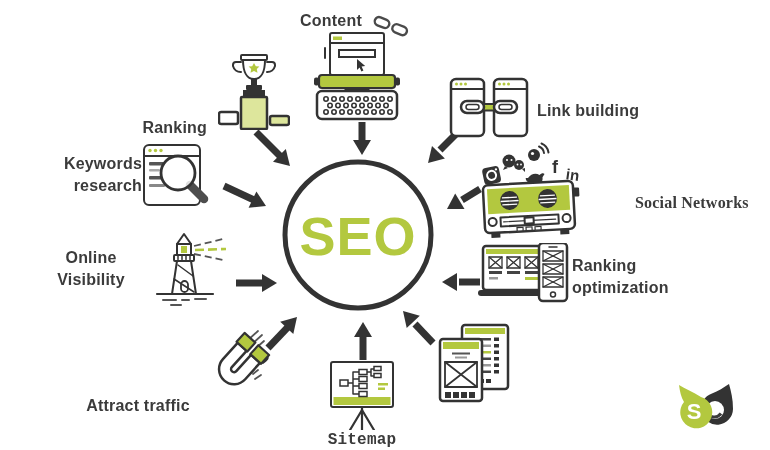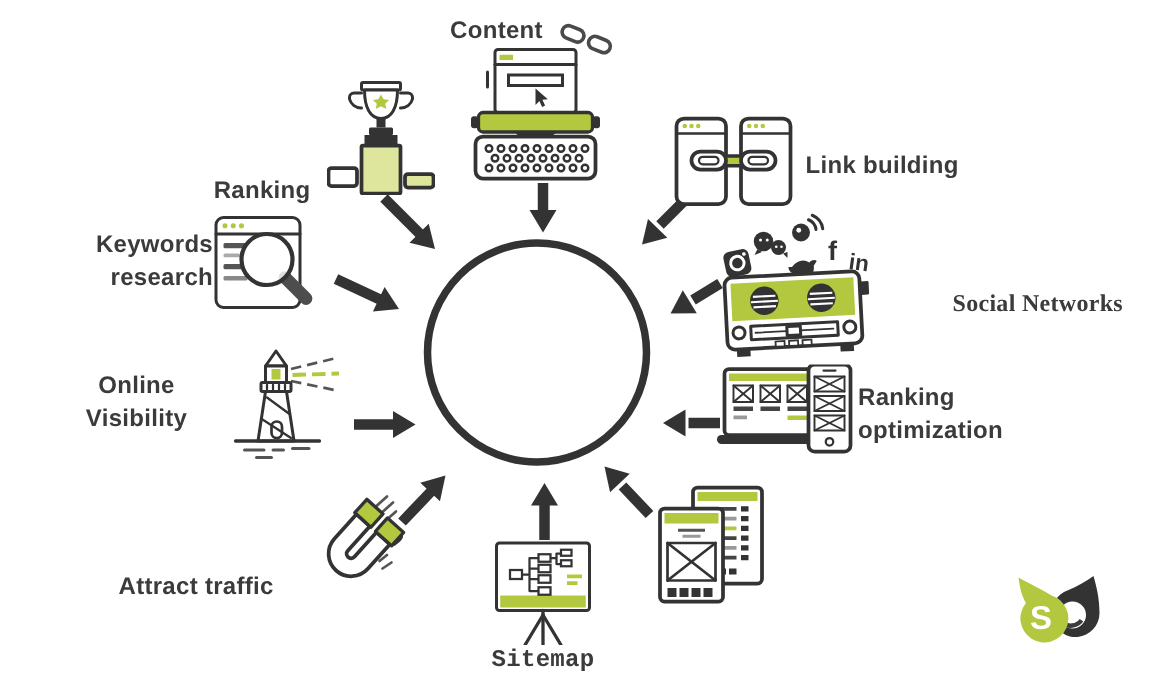"SEO" div.seo-text { html: none -> <div>SEO</div> }
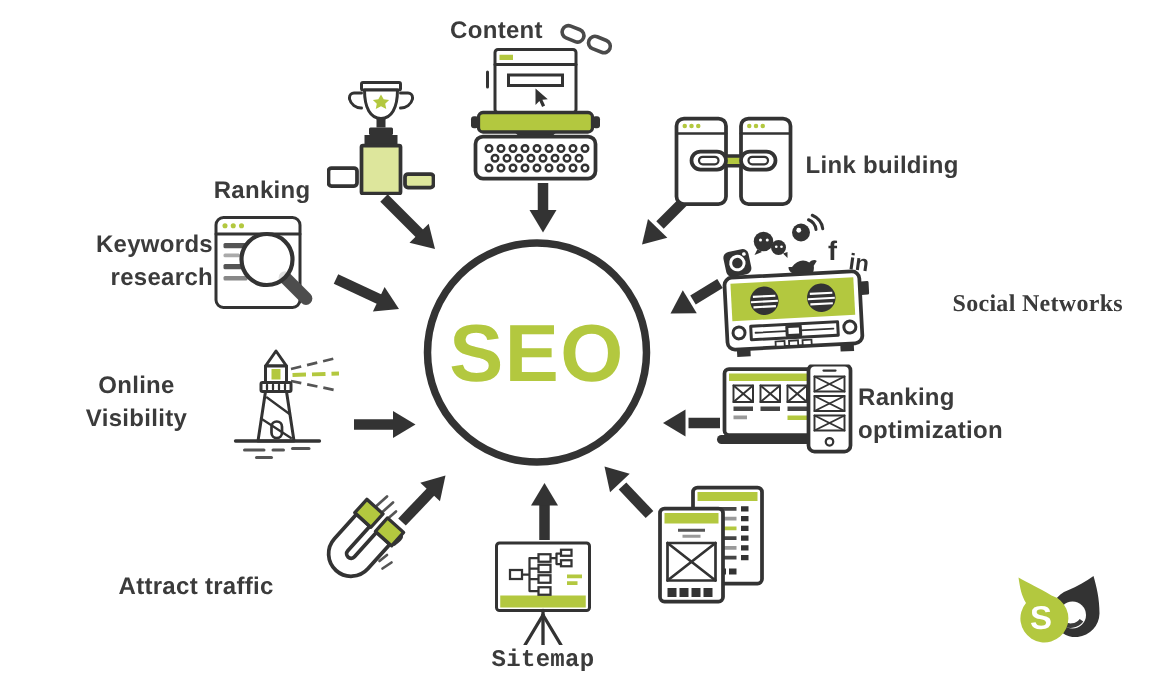"Attract traffic" div.label { text-align: none -> center; top: 381px -> 395px }
